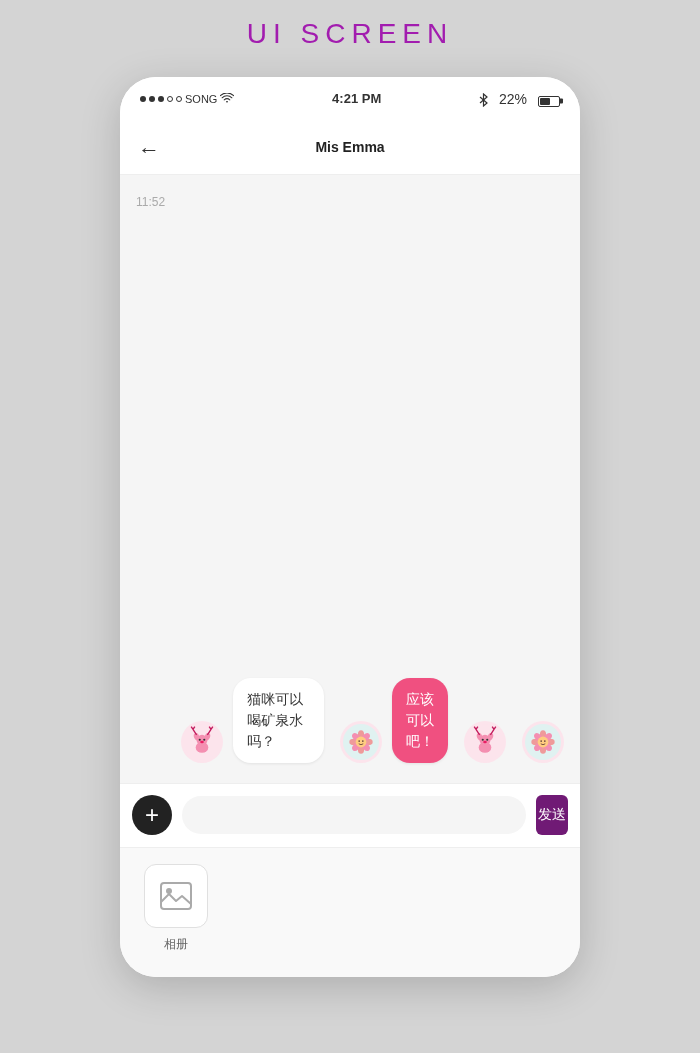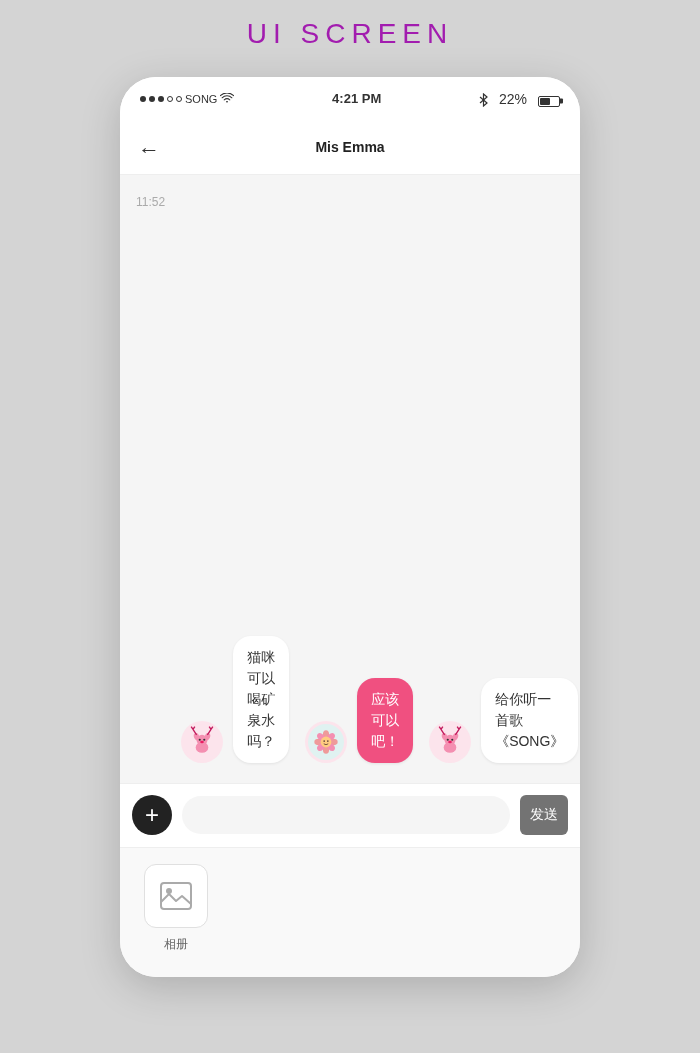"给你听一首歌《SONG》" div.bubble { html: <div>给你听一首歌《SONG》</div> -> none }
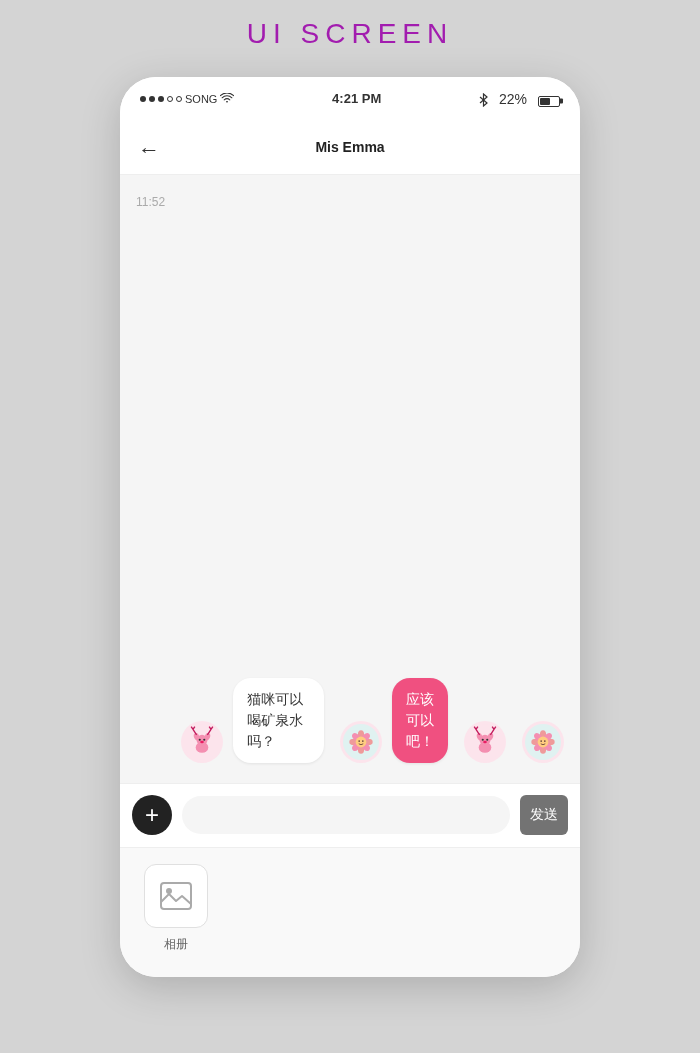"发送" .send-btn { background: #737373 -> #701a75; width: 48px -> 32px }
